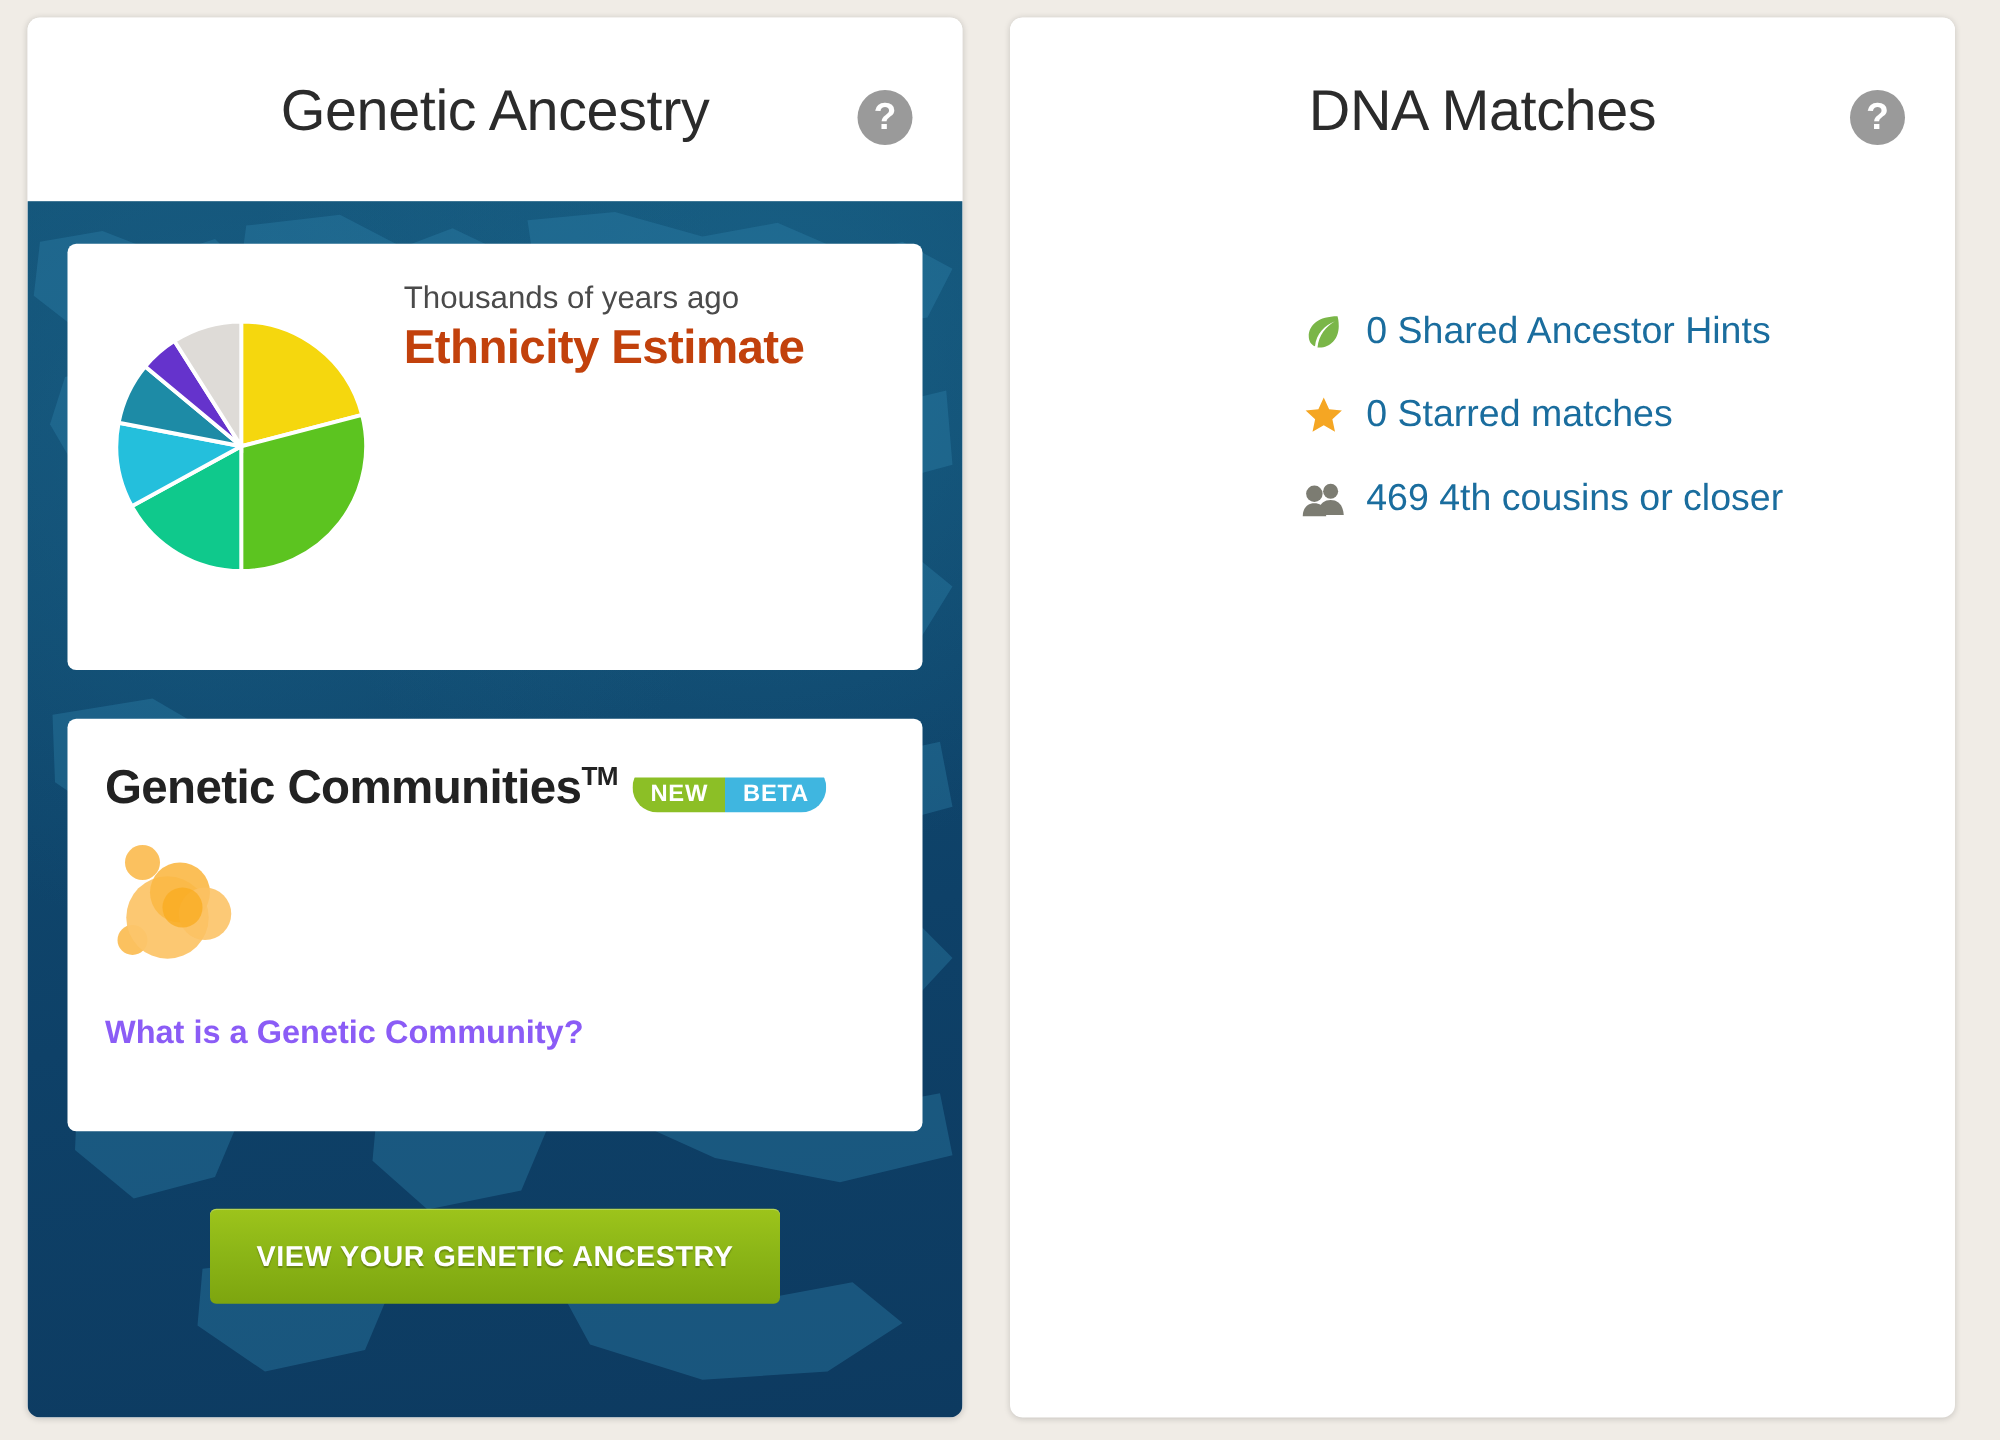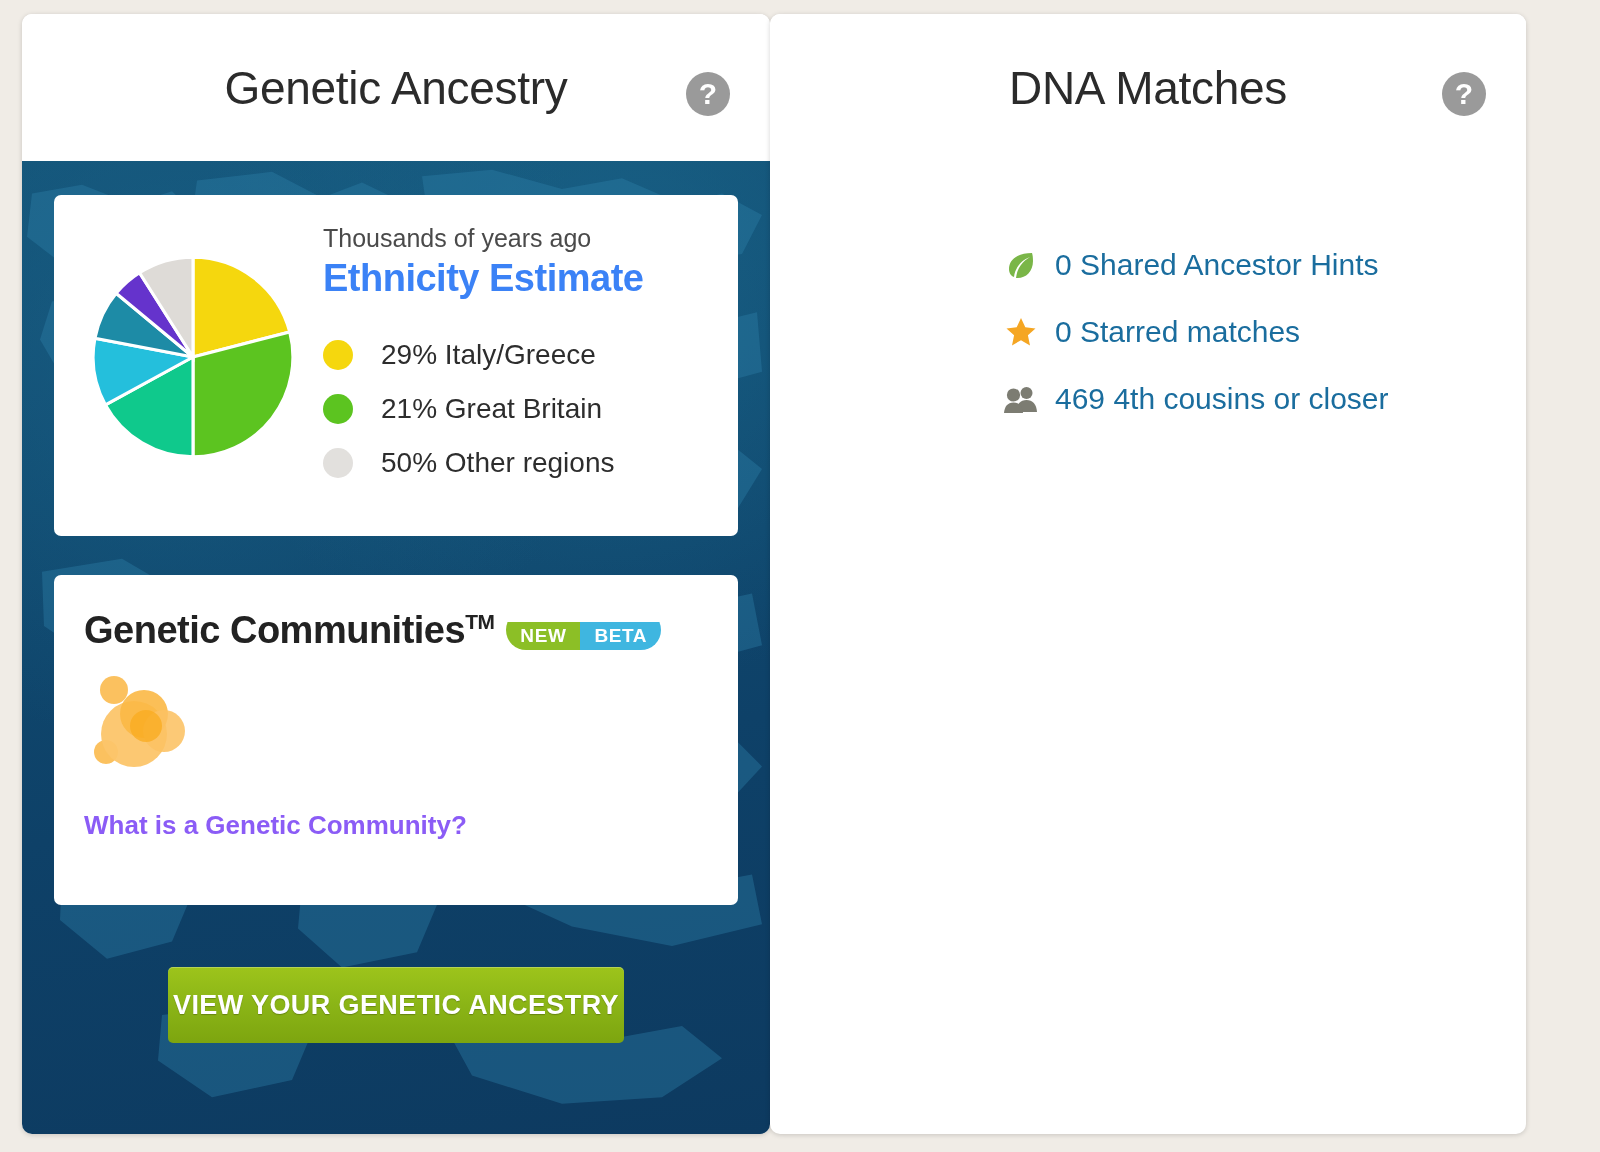"Genetic Ancestry" .page { gap: none -> 38px }
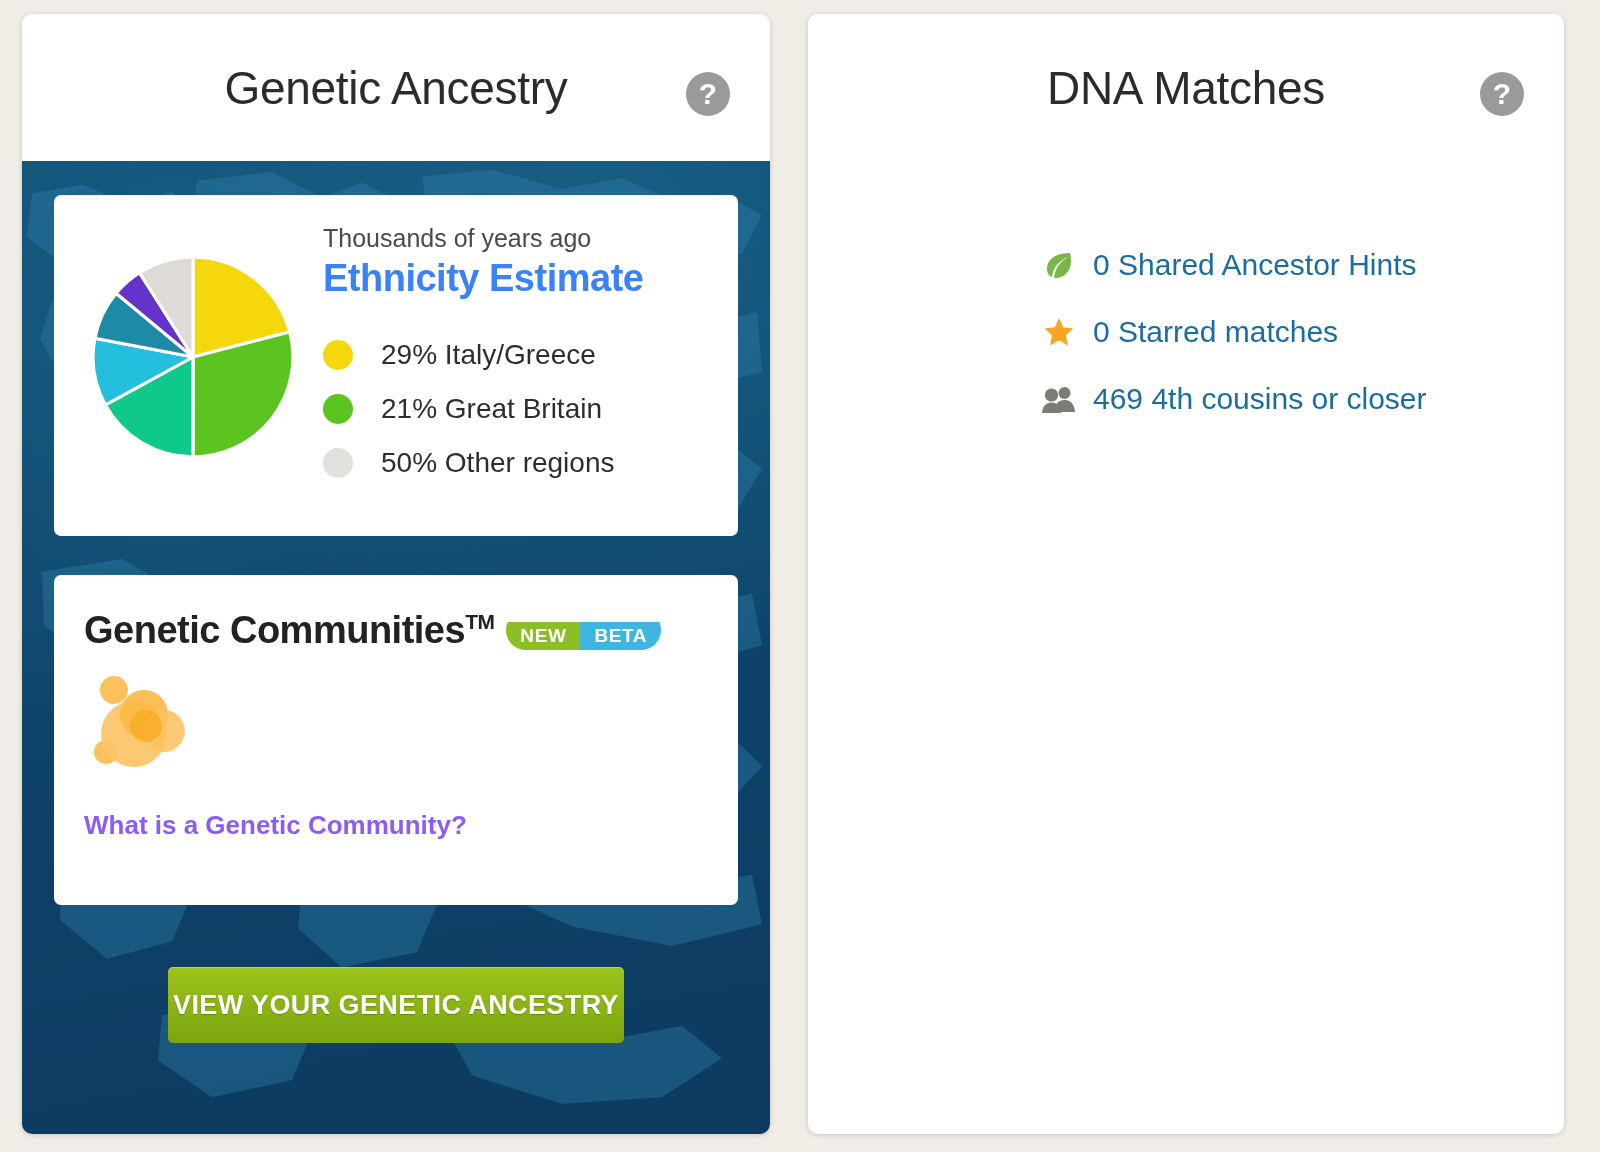"Ethnicity Estimate" .card-heading { color: #3b82f6 -> #c2410c }
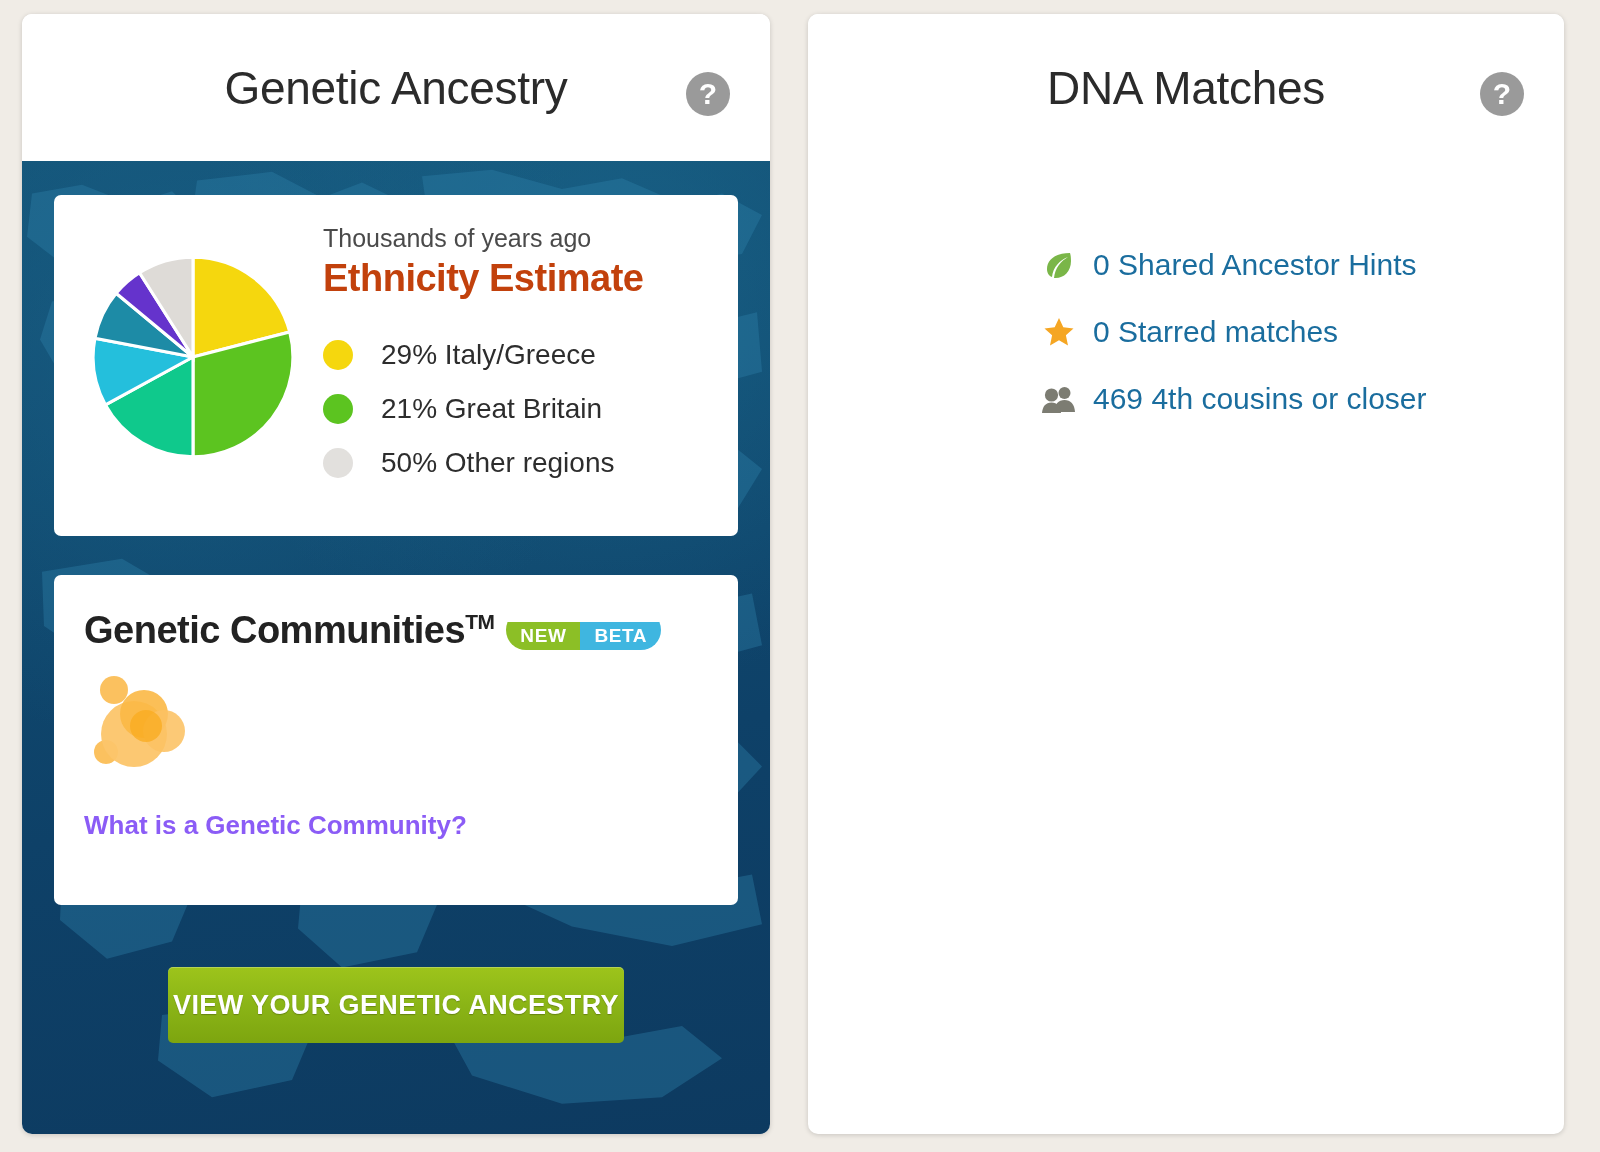"29% Italy/Greece" div.legend { html: <div> <div> <span></span> <span>29% Italy/Greece</span> </div> <div> <span></span> <span>21% Great Britain</span> </div> <div> <span></span> <span>50% Other regions</span> </div> </div> -> none }
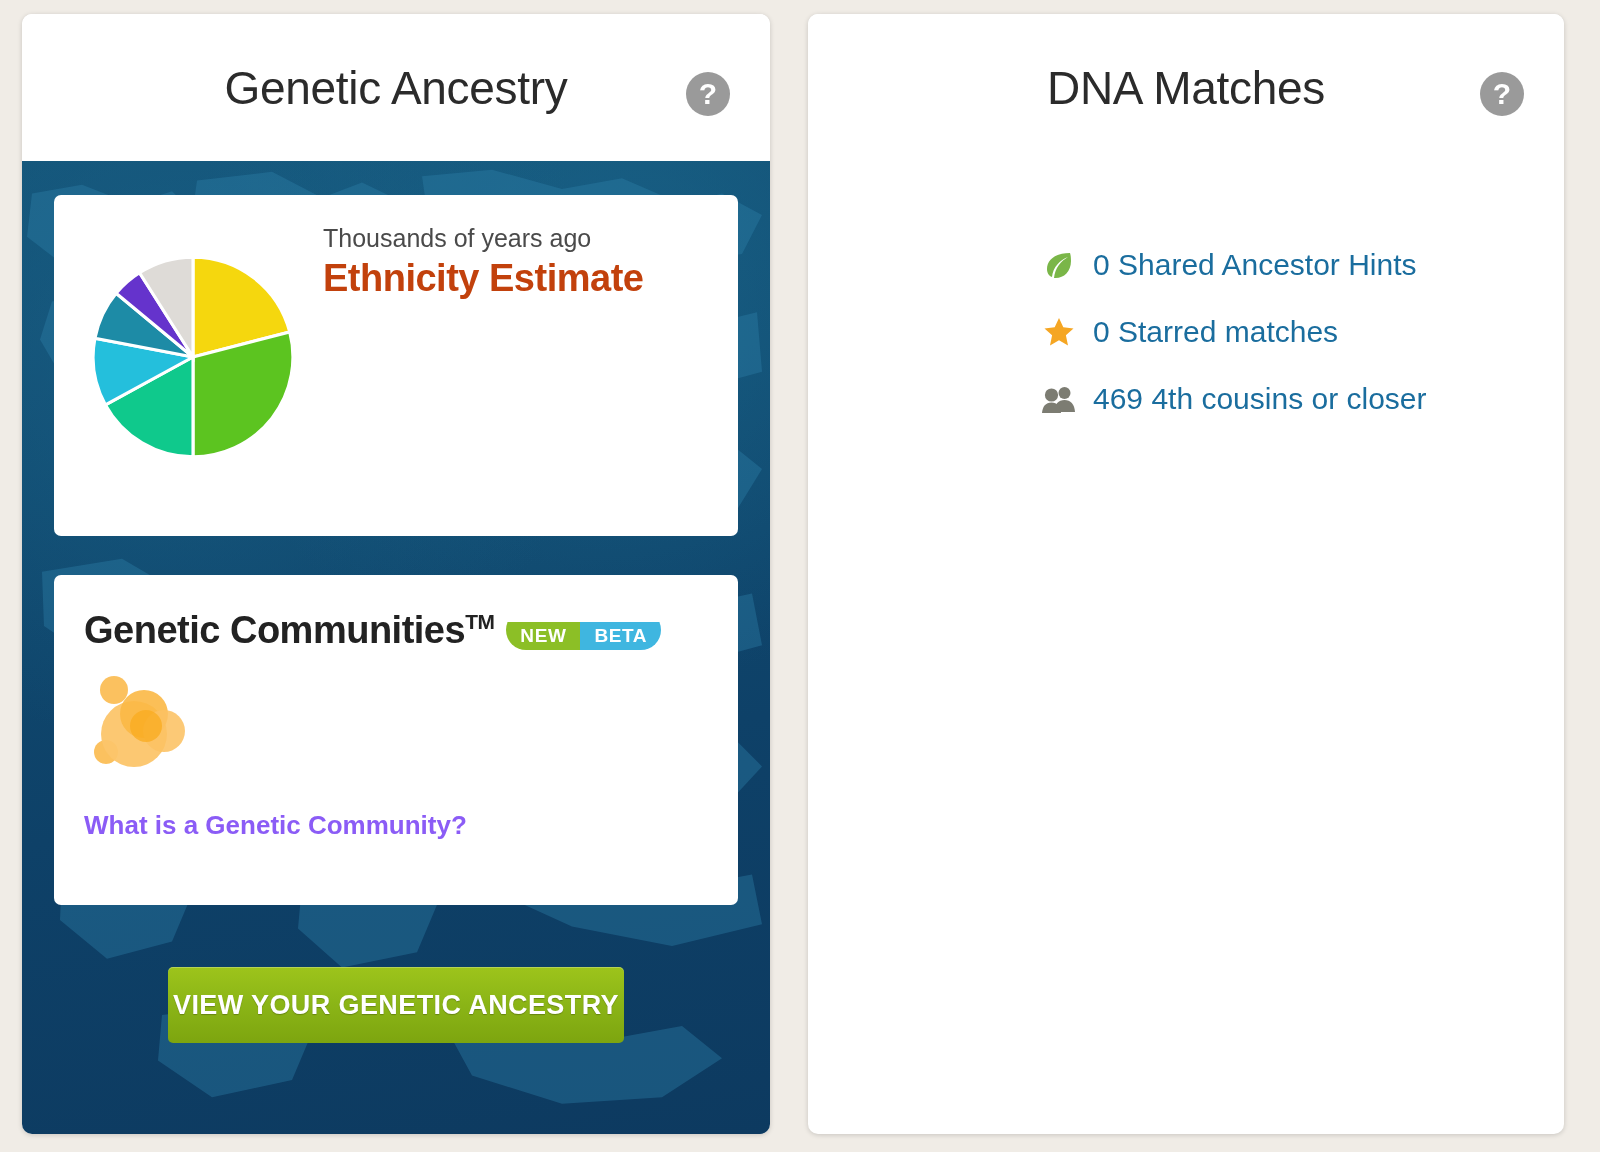"VIEW YOUR GENETIC ANCESTRY" .cta { font-size: 27px -> 23px }
